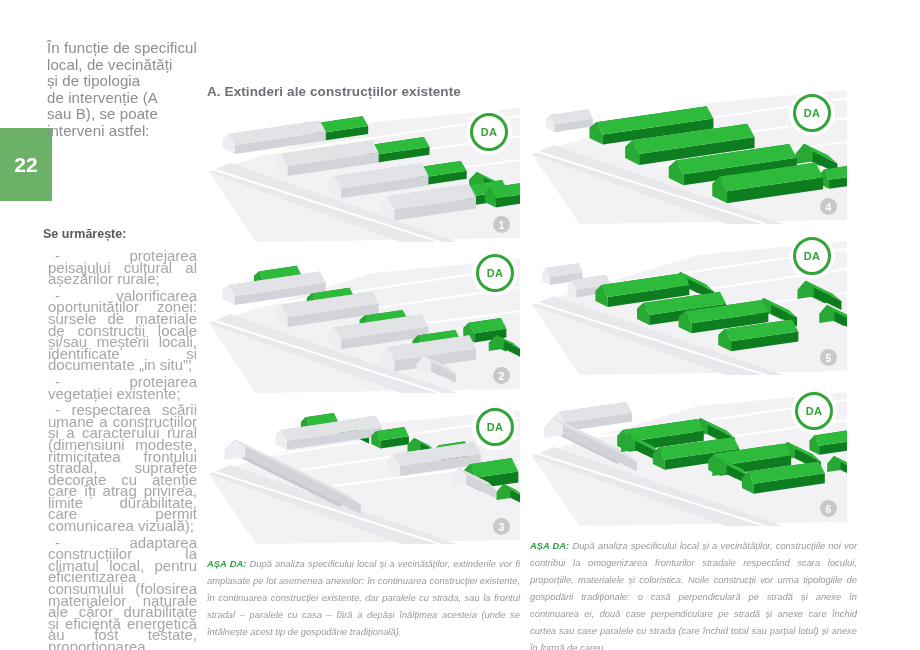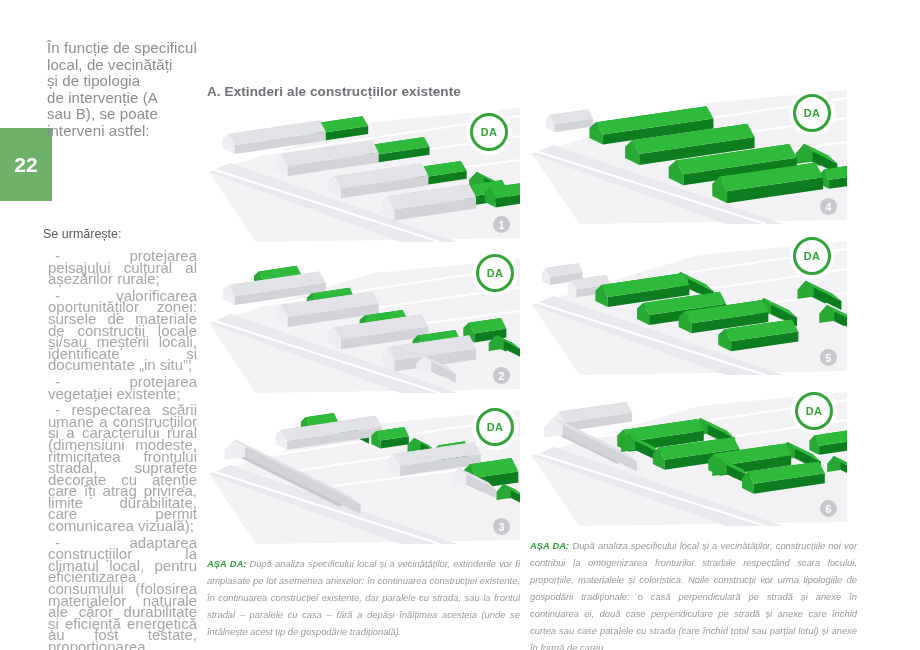"Se urmărește:" .subheading { font-weight: normal -> bold }
